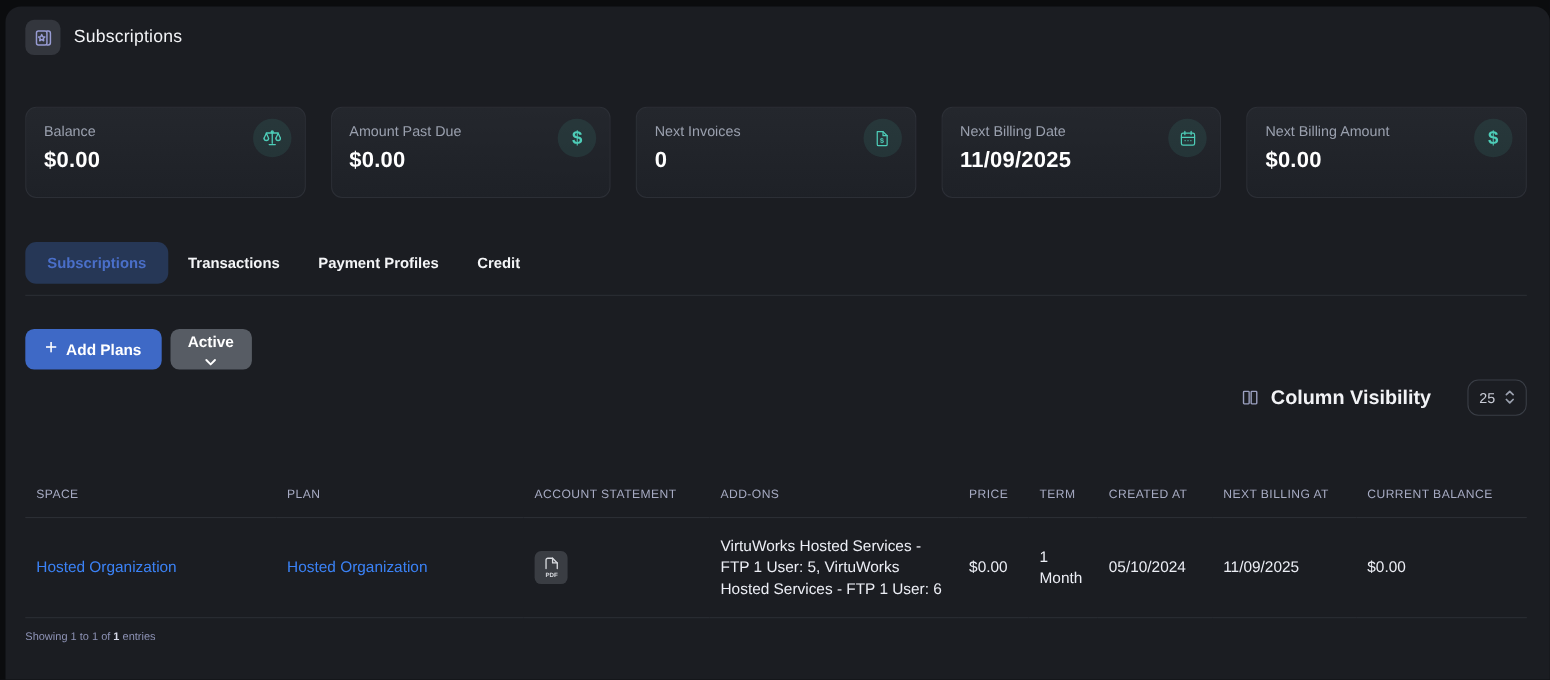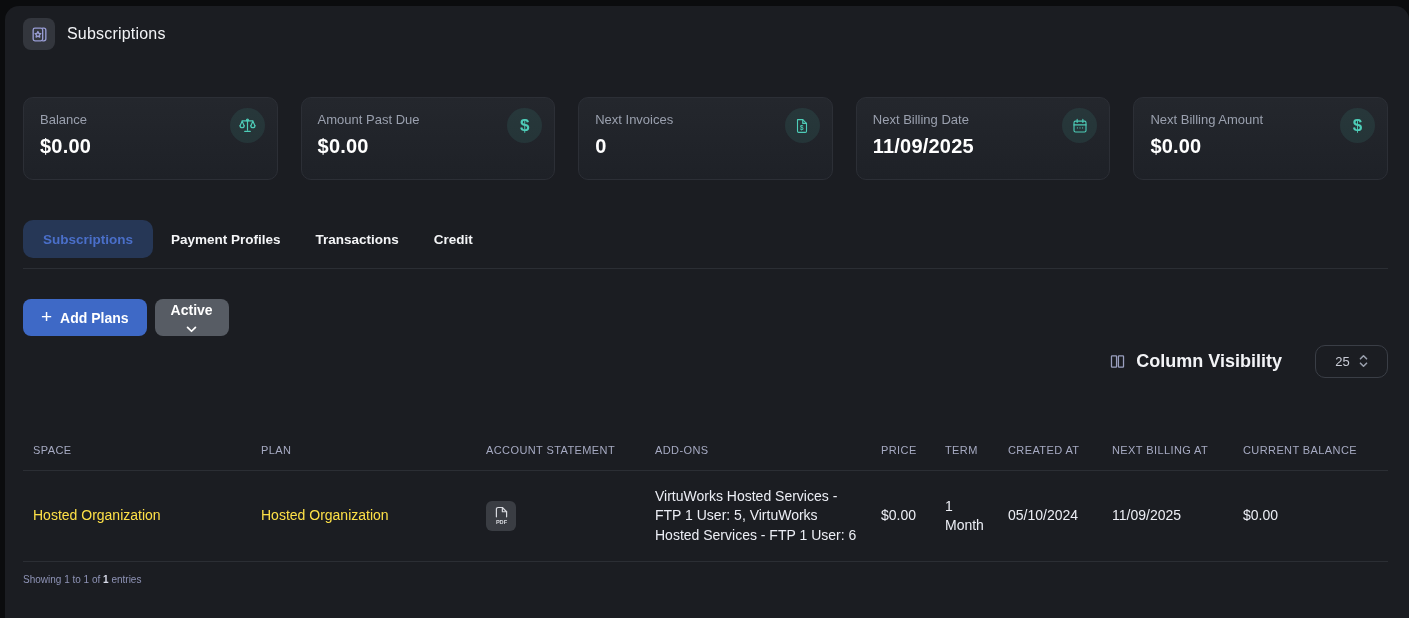"Payment Profiles" div.tab { order: before "Transactions" -> after "Transactions" }
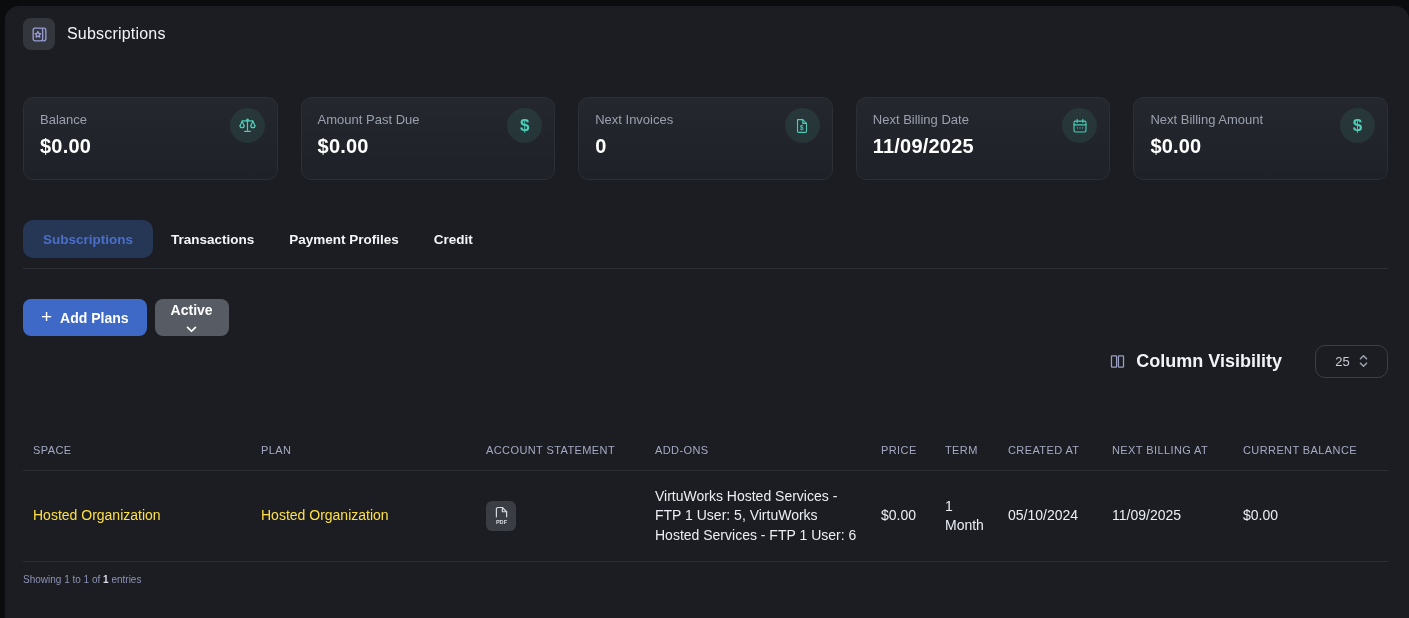"25" .page-size-select { width: 73px -> 54px }
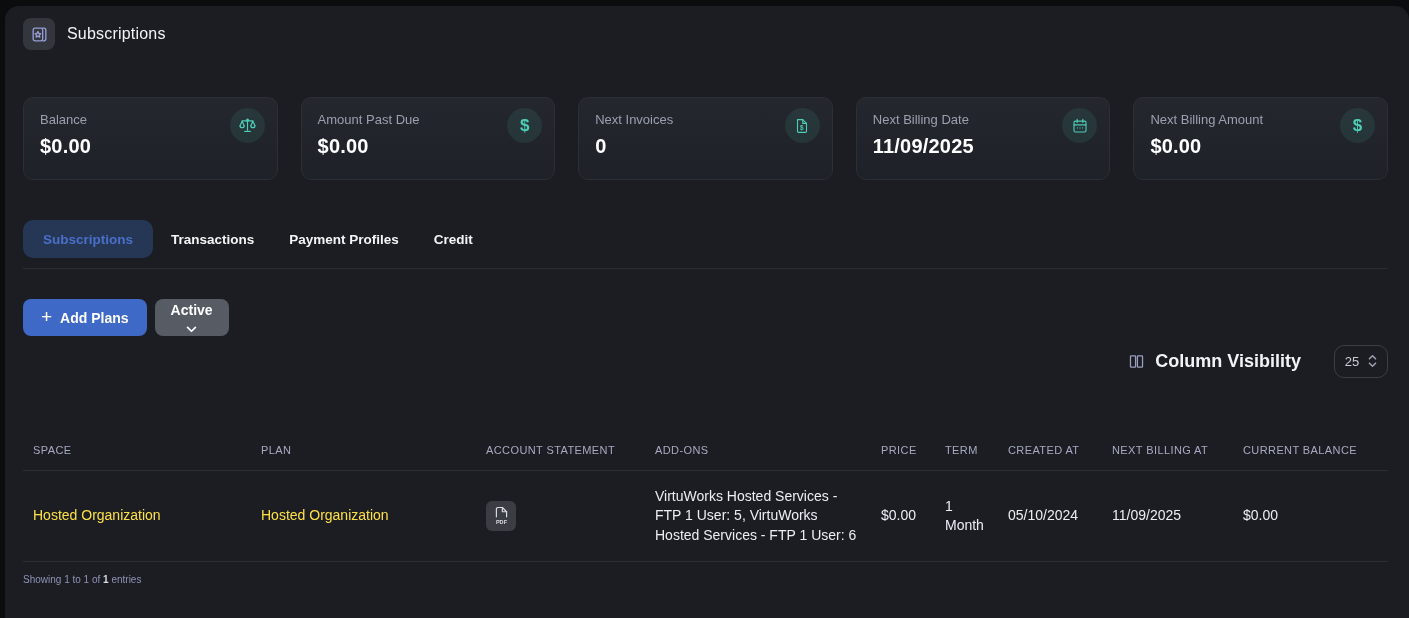"Hosted Organization" td.dim { color: #fde047 -> #3b82f6 }
